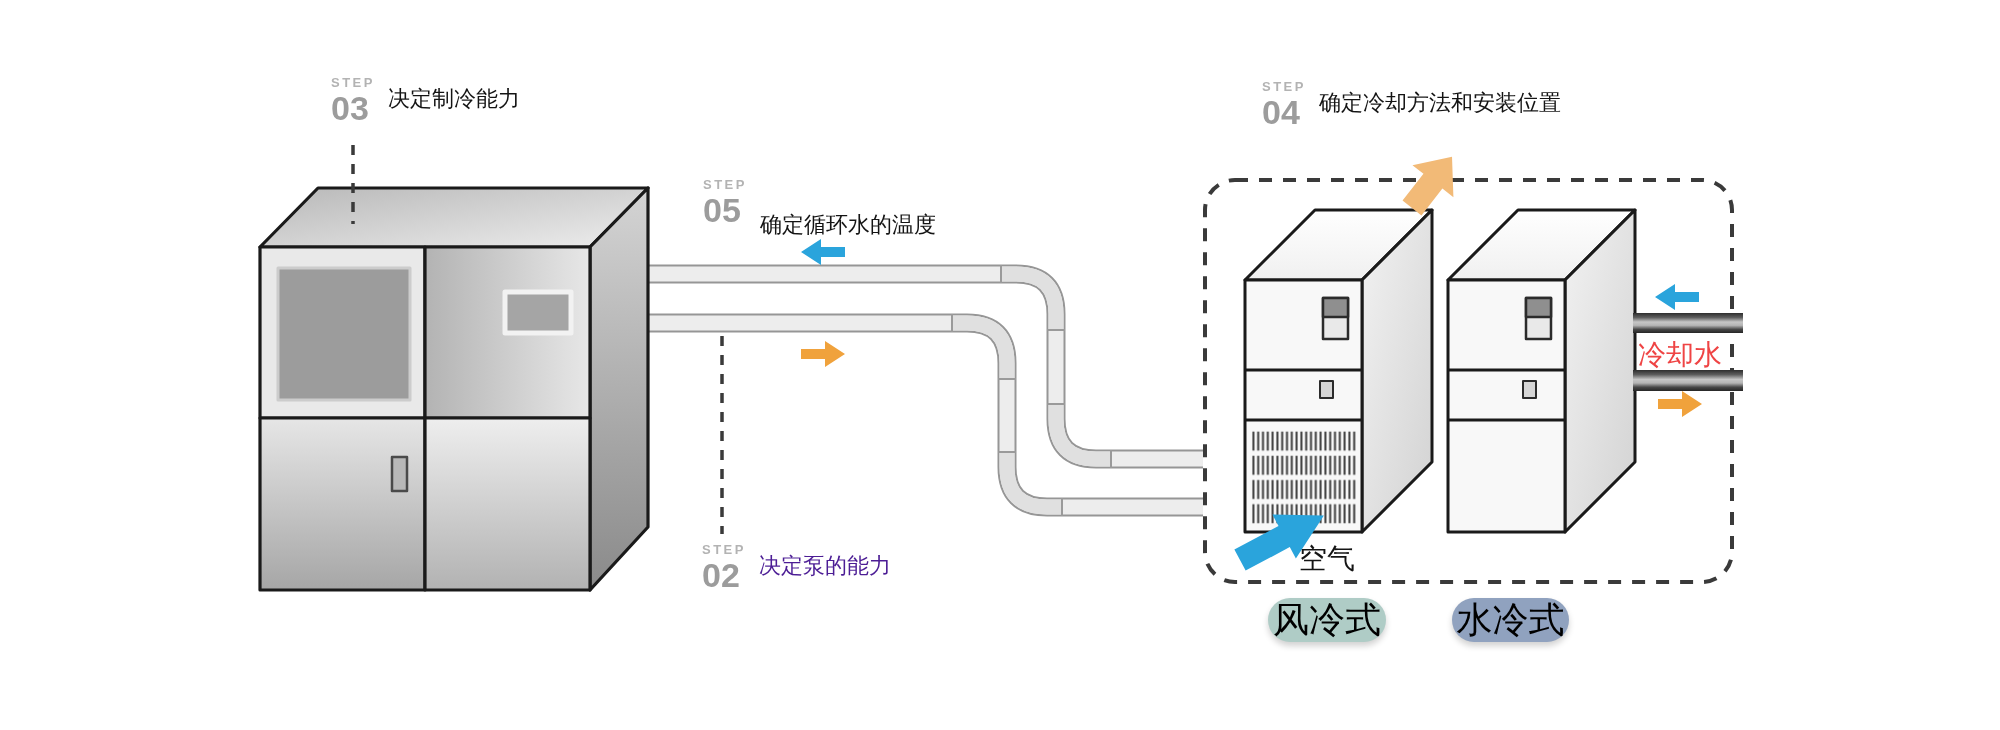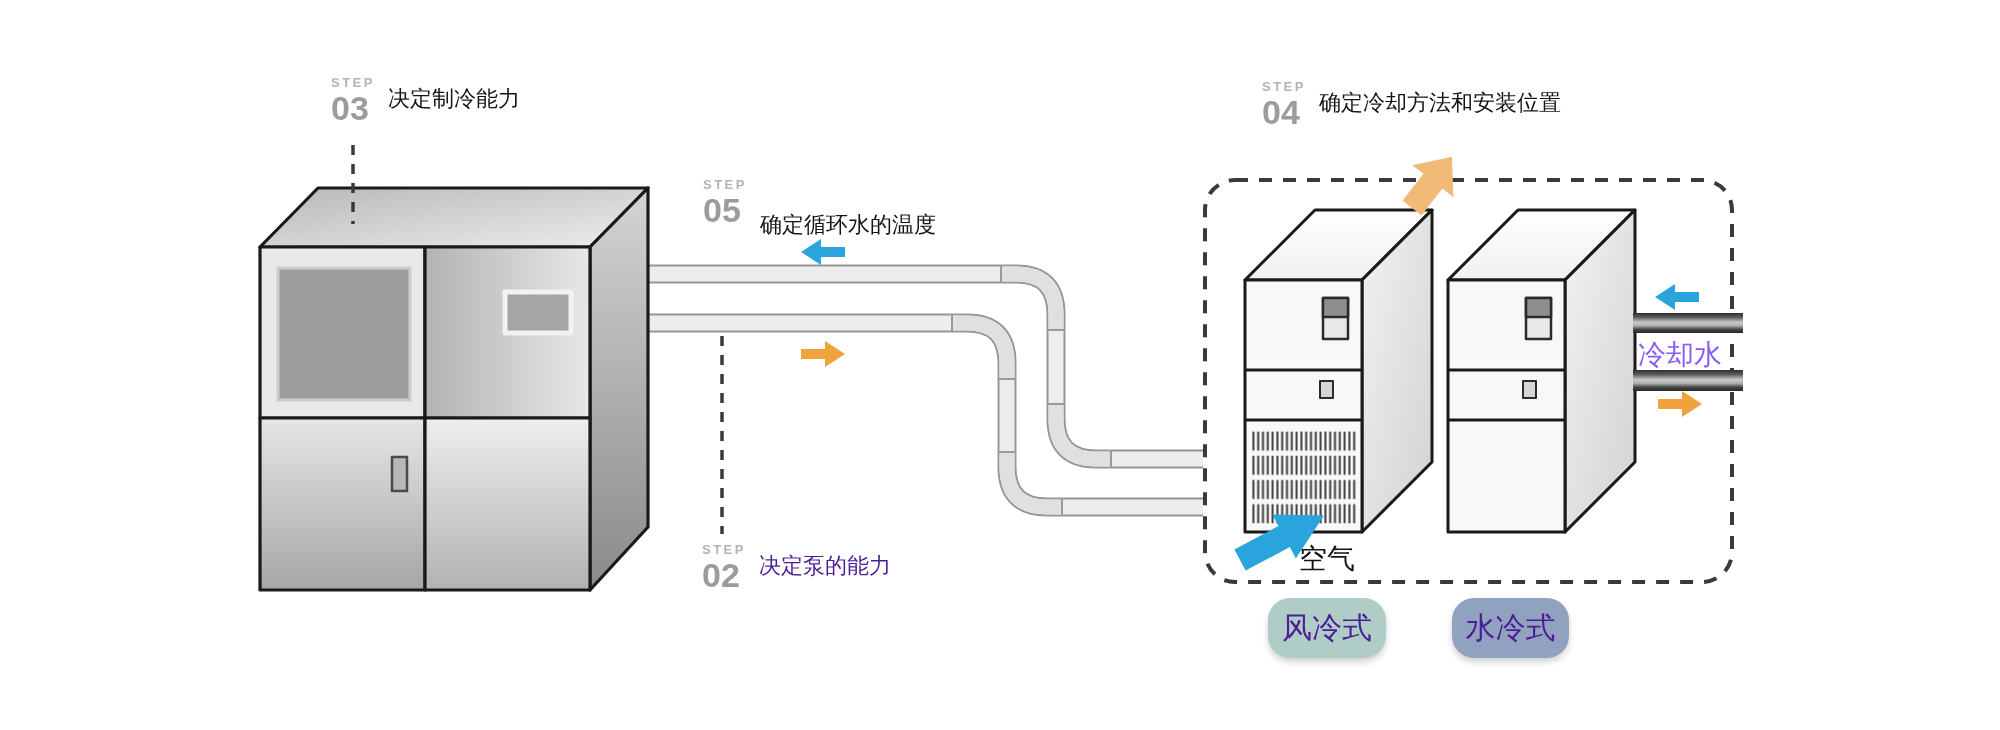"冷却水" div.lbl { color: #8b5cf6 -> #ef4444 }
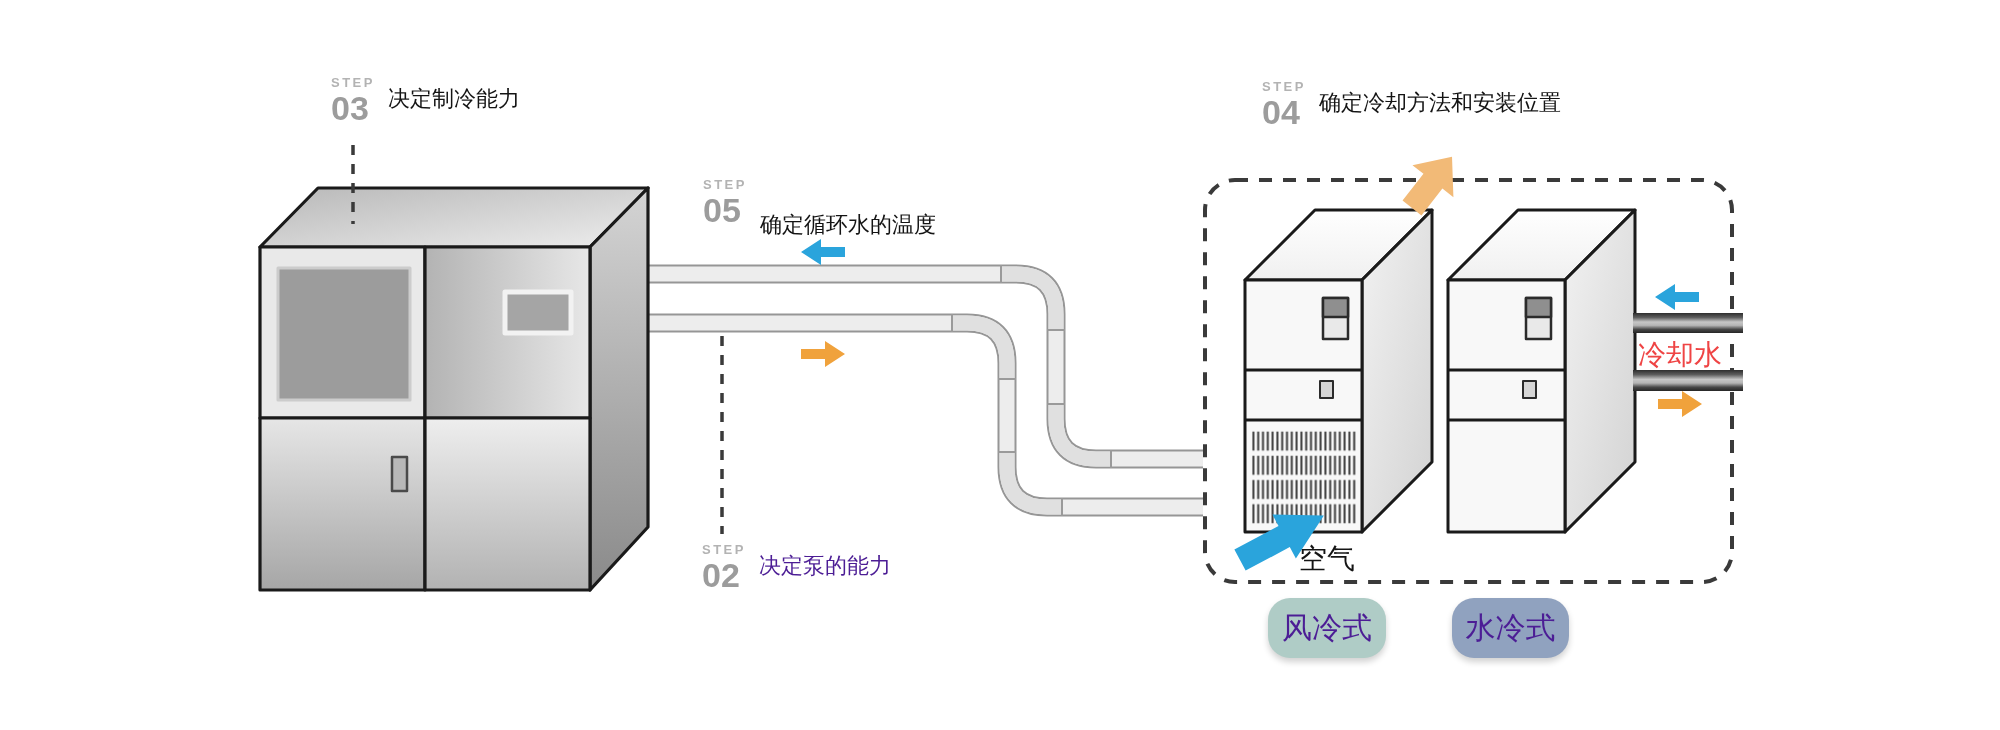"风冷式" .badge { color: #4c1d95 -> #000000; font-size: 30px -> 36px; height: 60px -> 44px }
